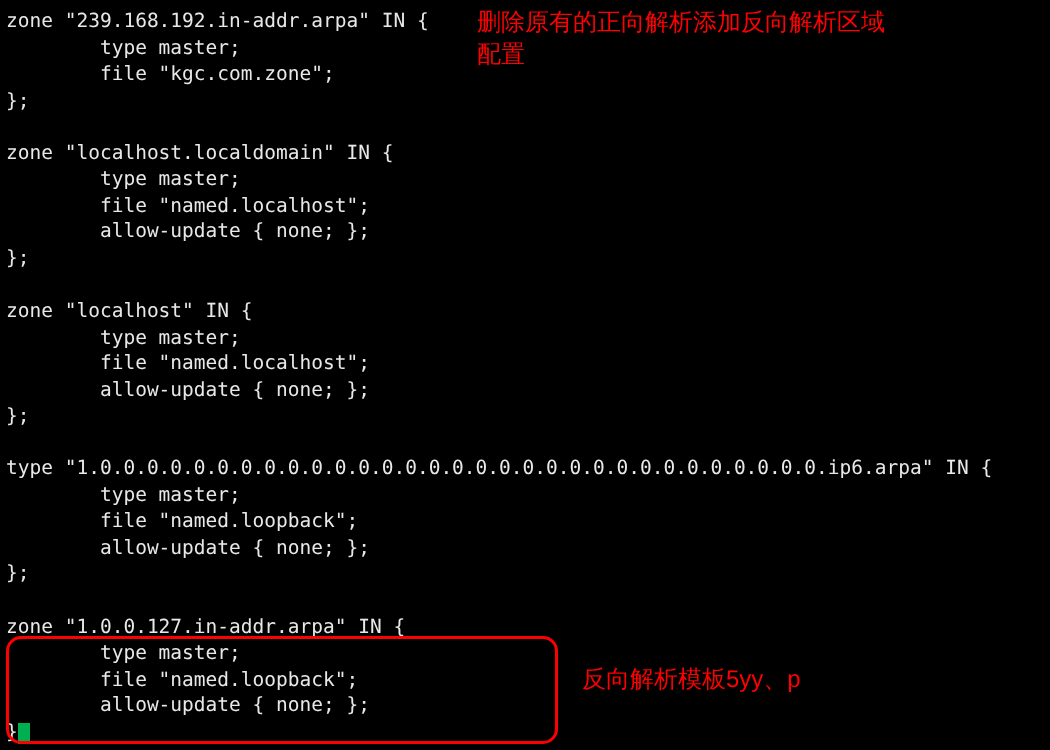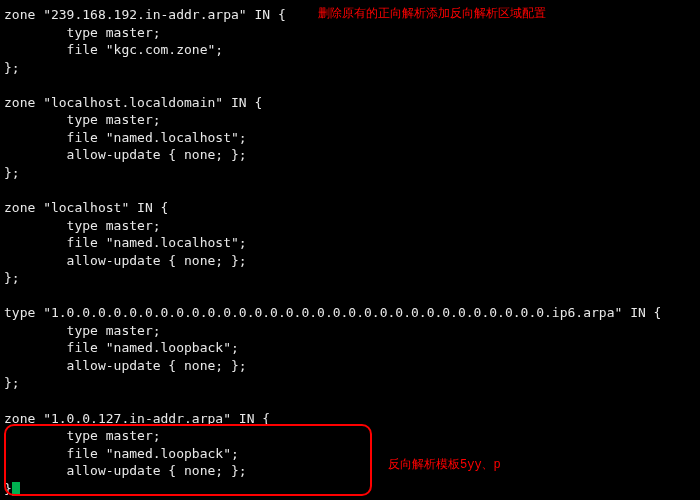"删除原有的正向解析添加反向解析区域配置" .anno { font-size: 12px -> 16px }
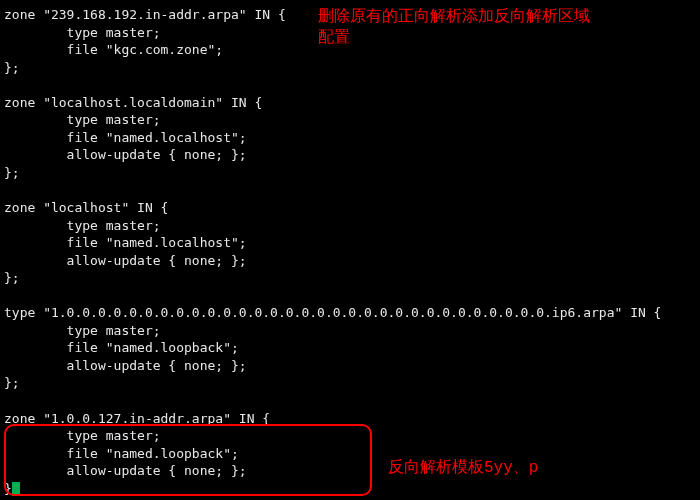"反向解析模板5yy、p" .anno-bottom { font-family: Liberation Mono, monospace -> none; top: 458px -> 444px }
